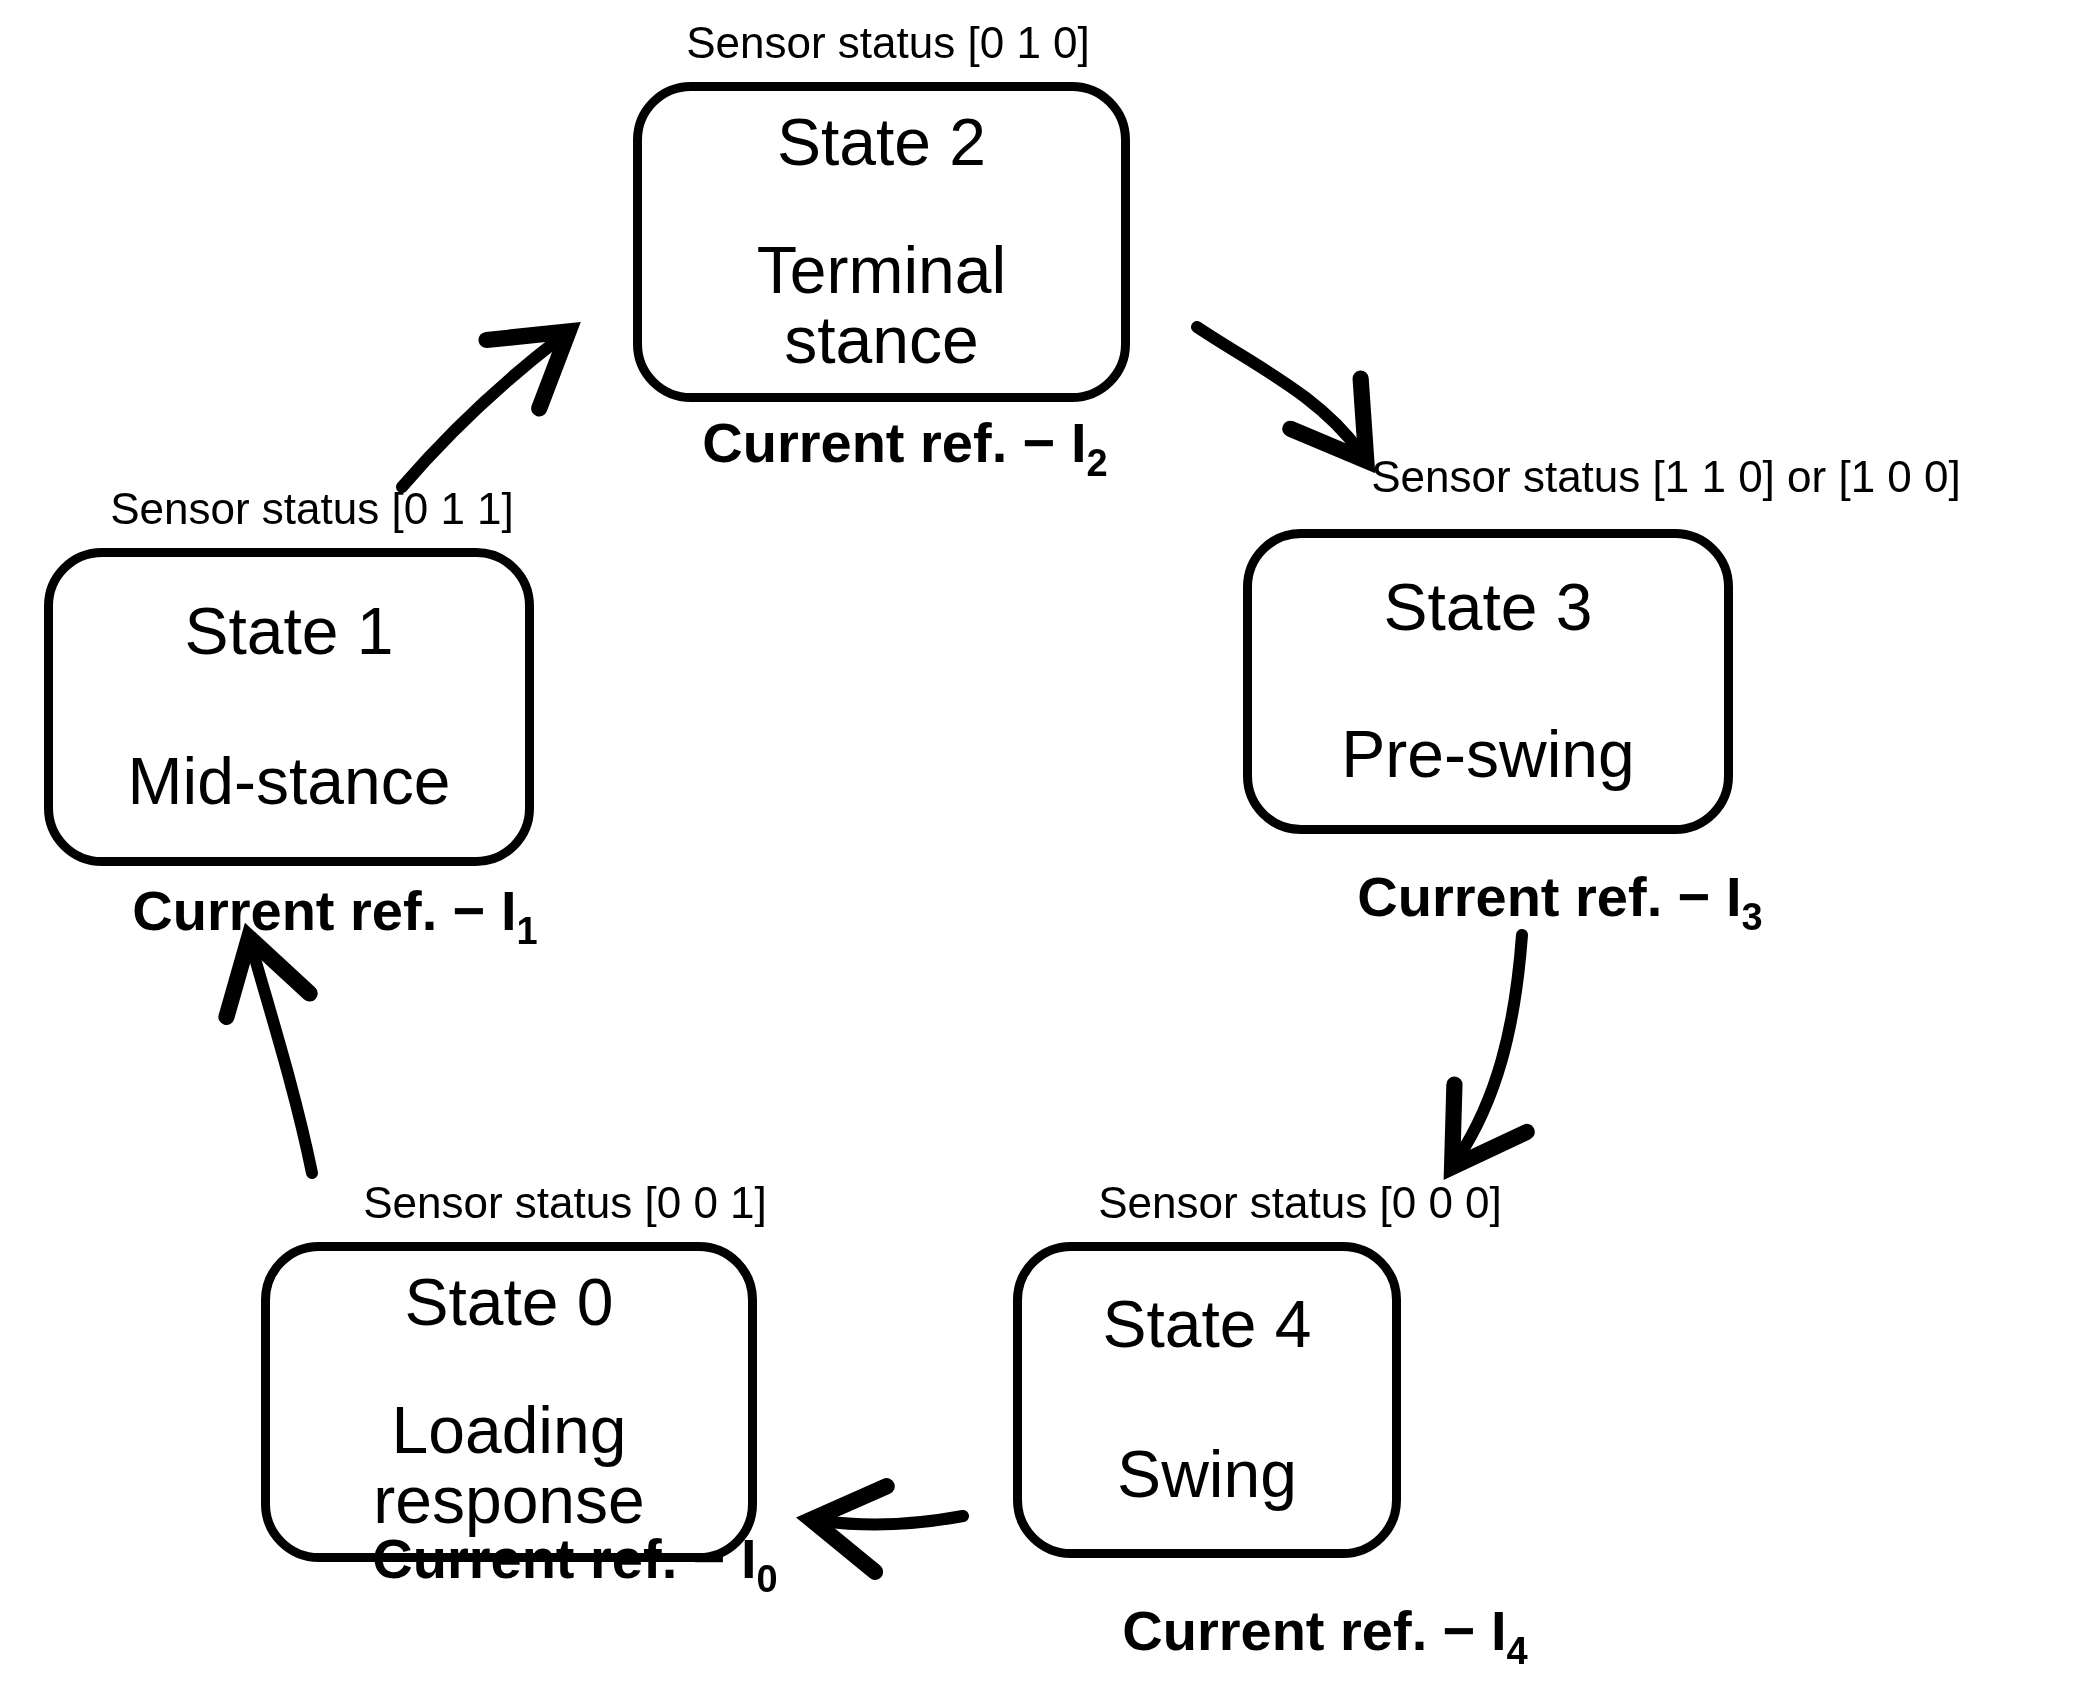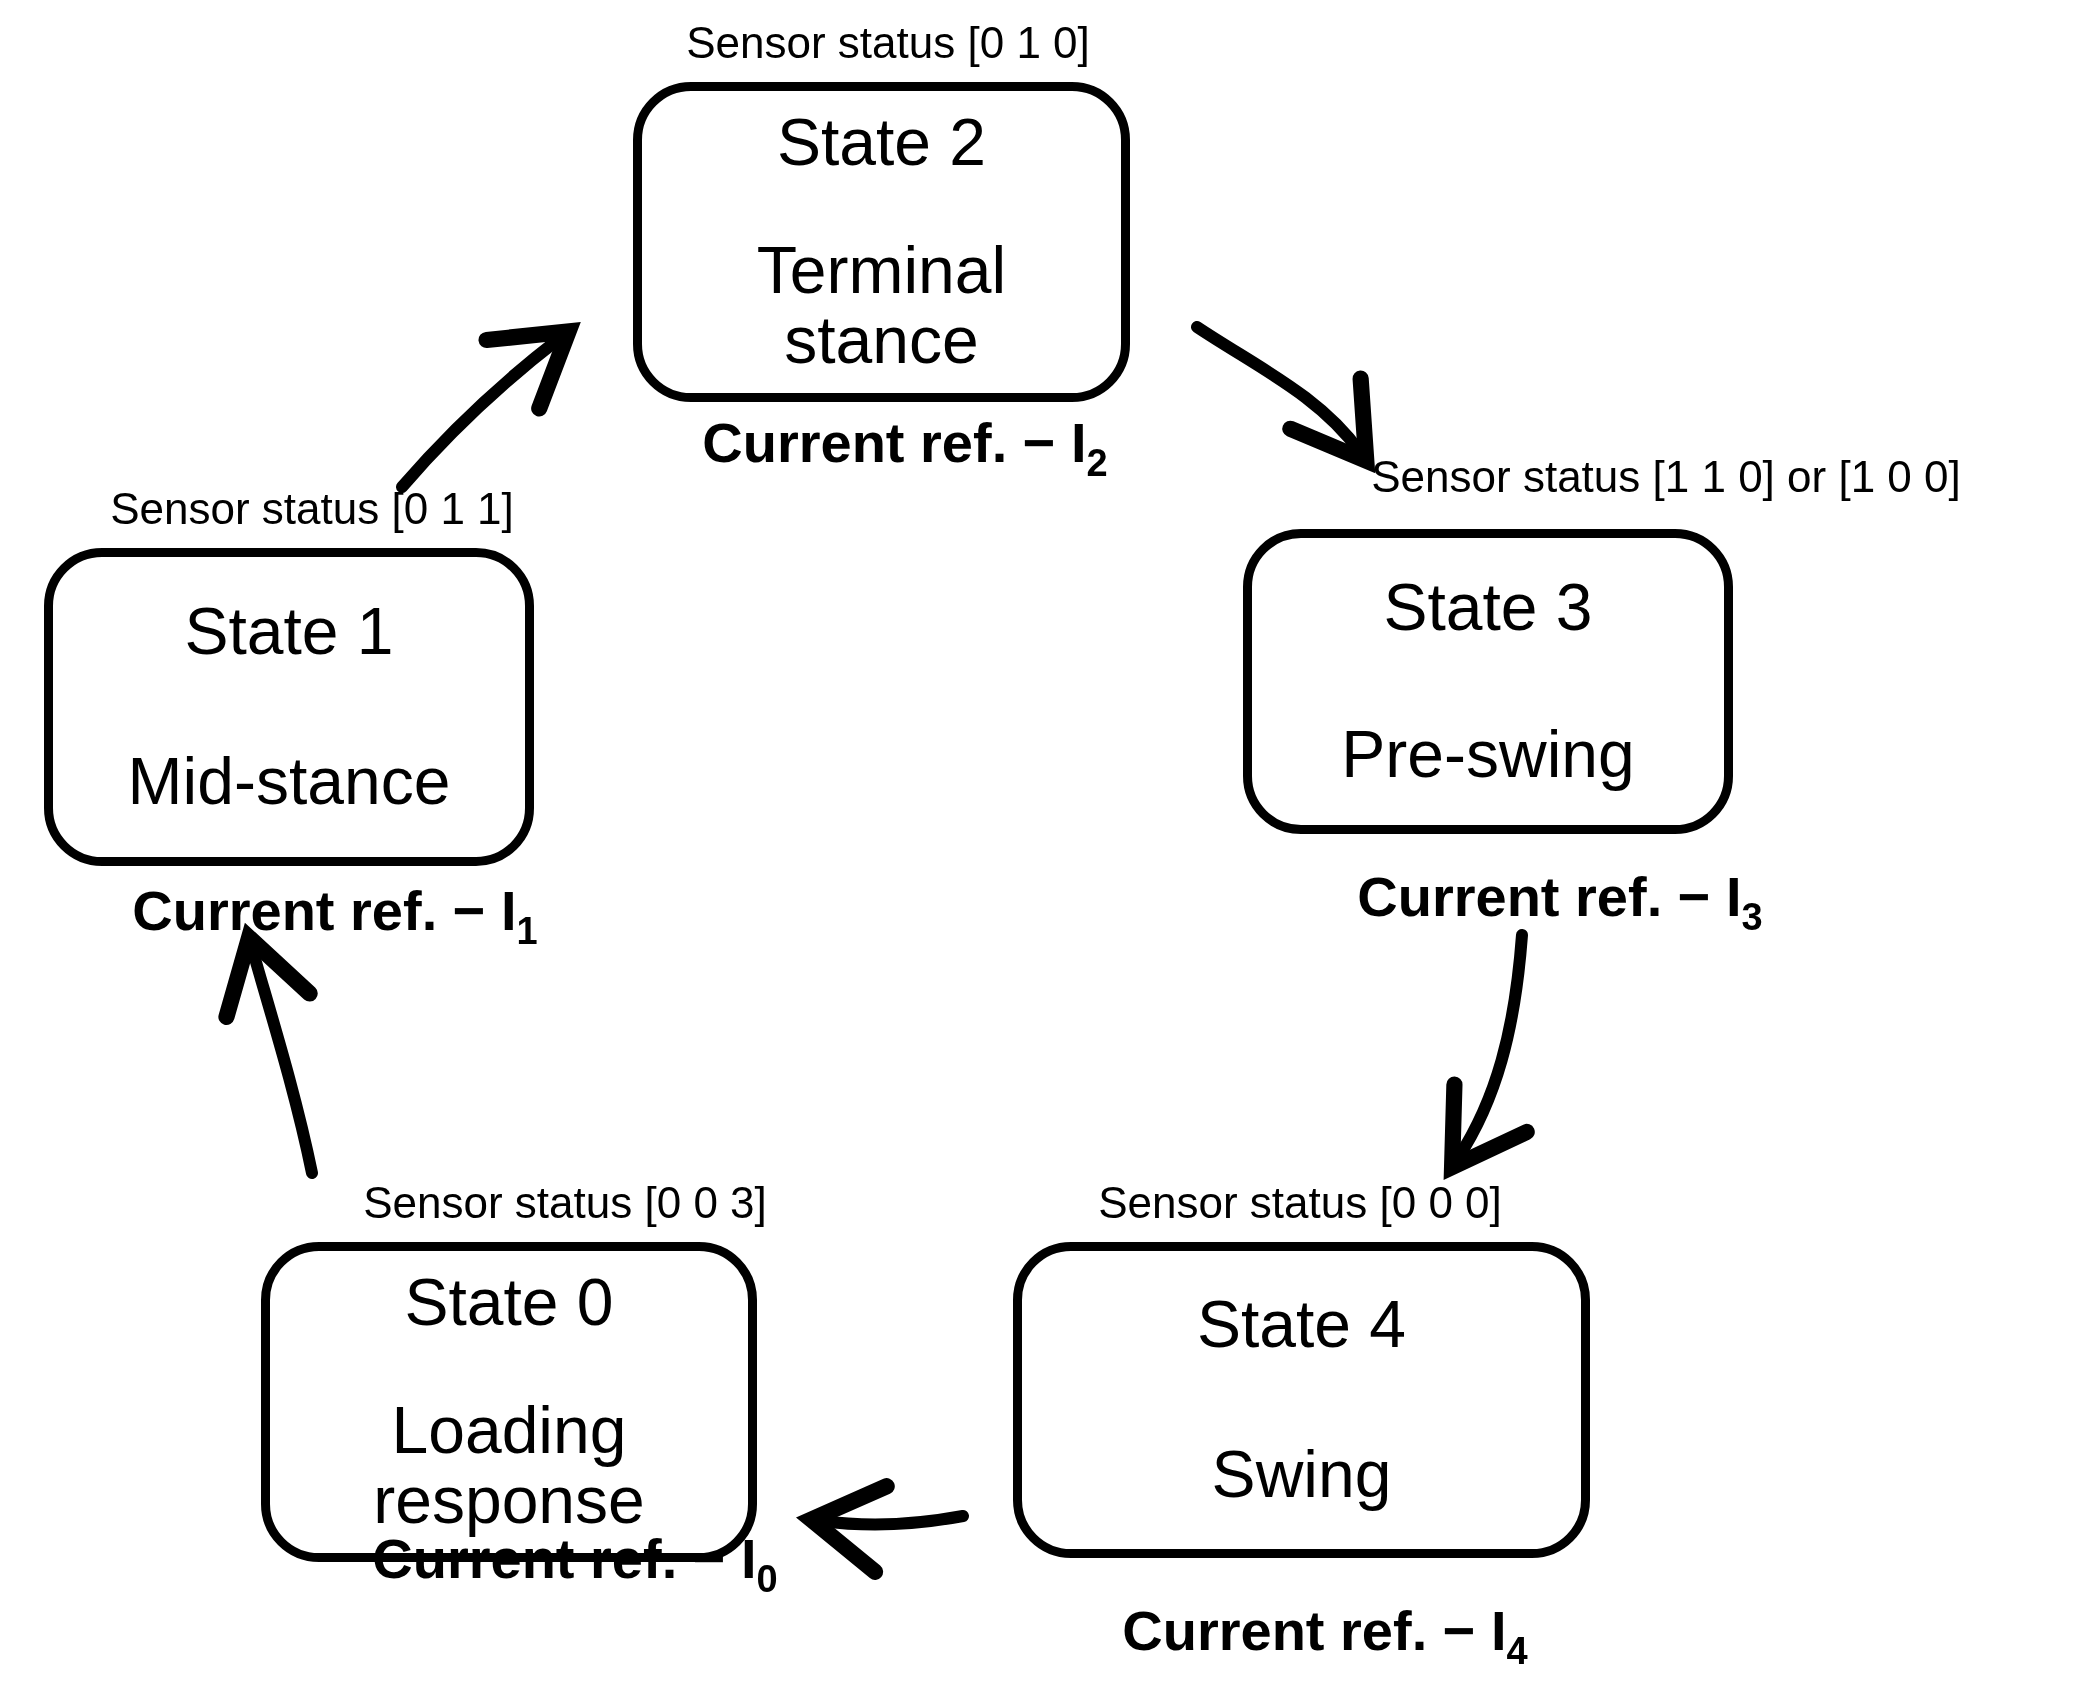"Sensor status [0 0 3]" div.sensor-label { text: 3 -> 1 }
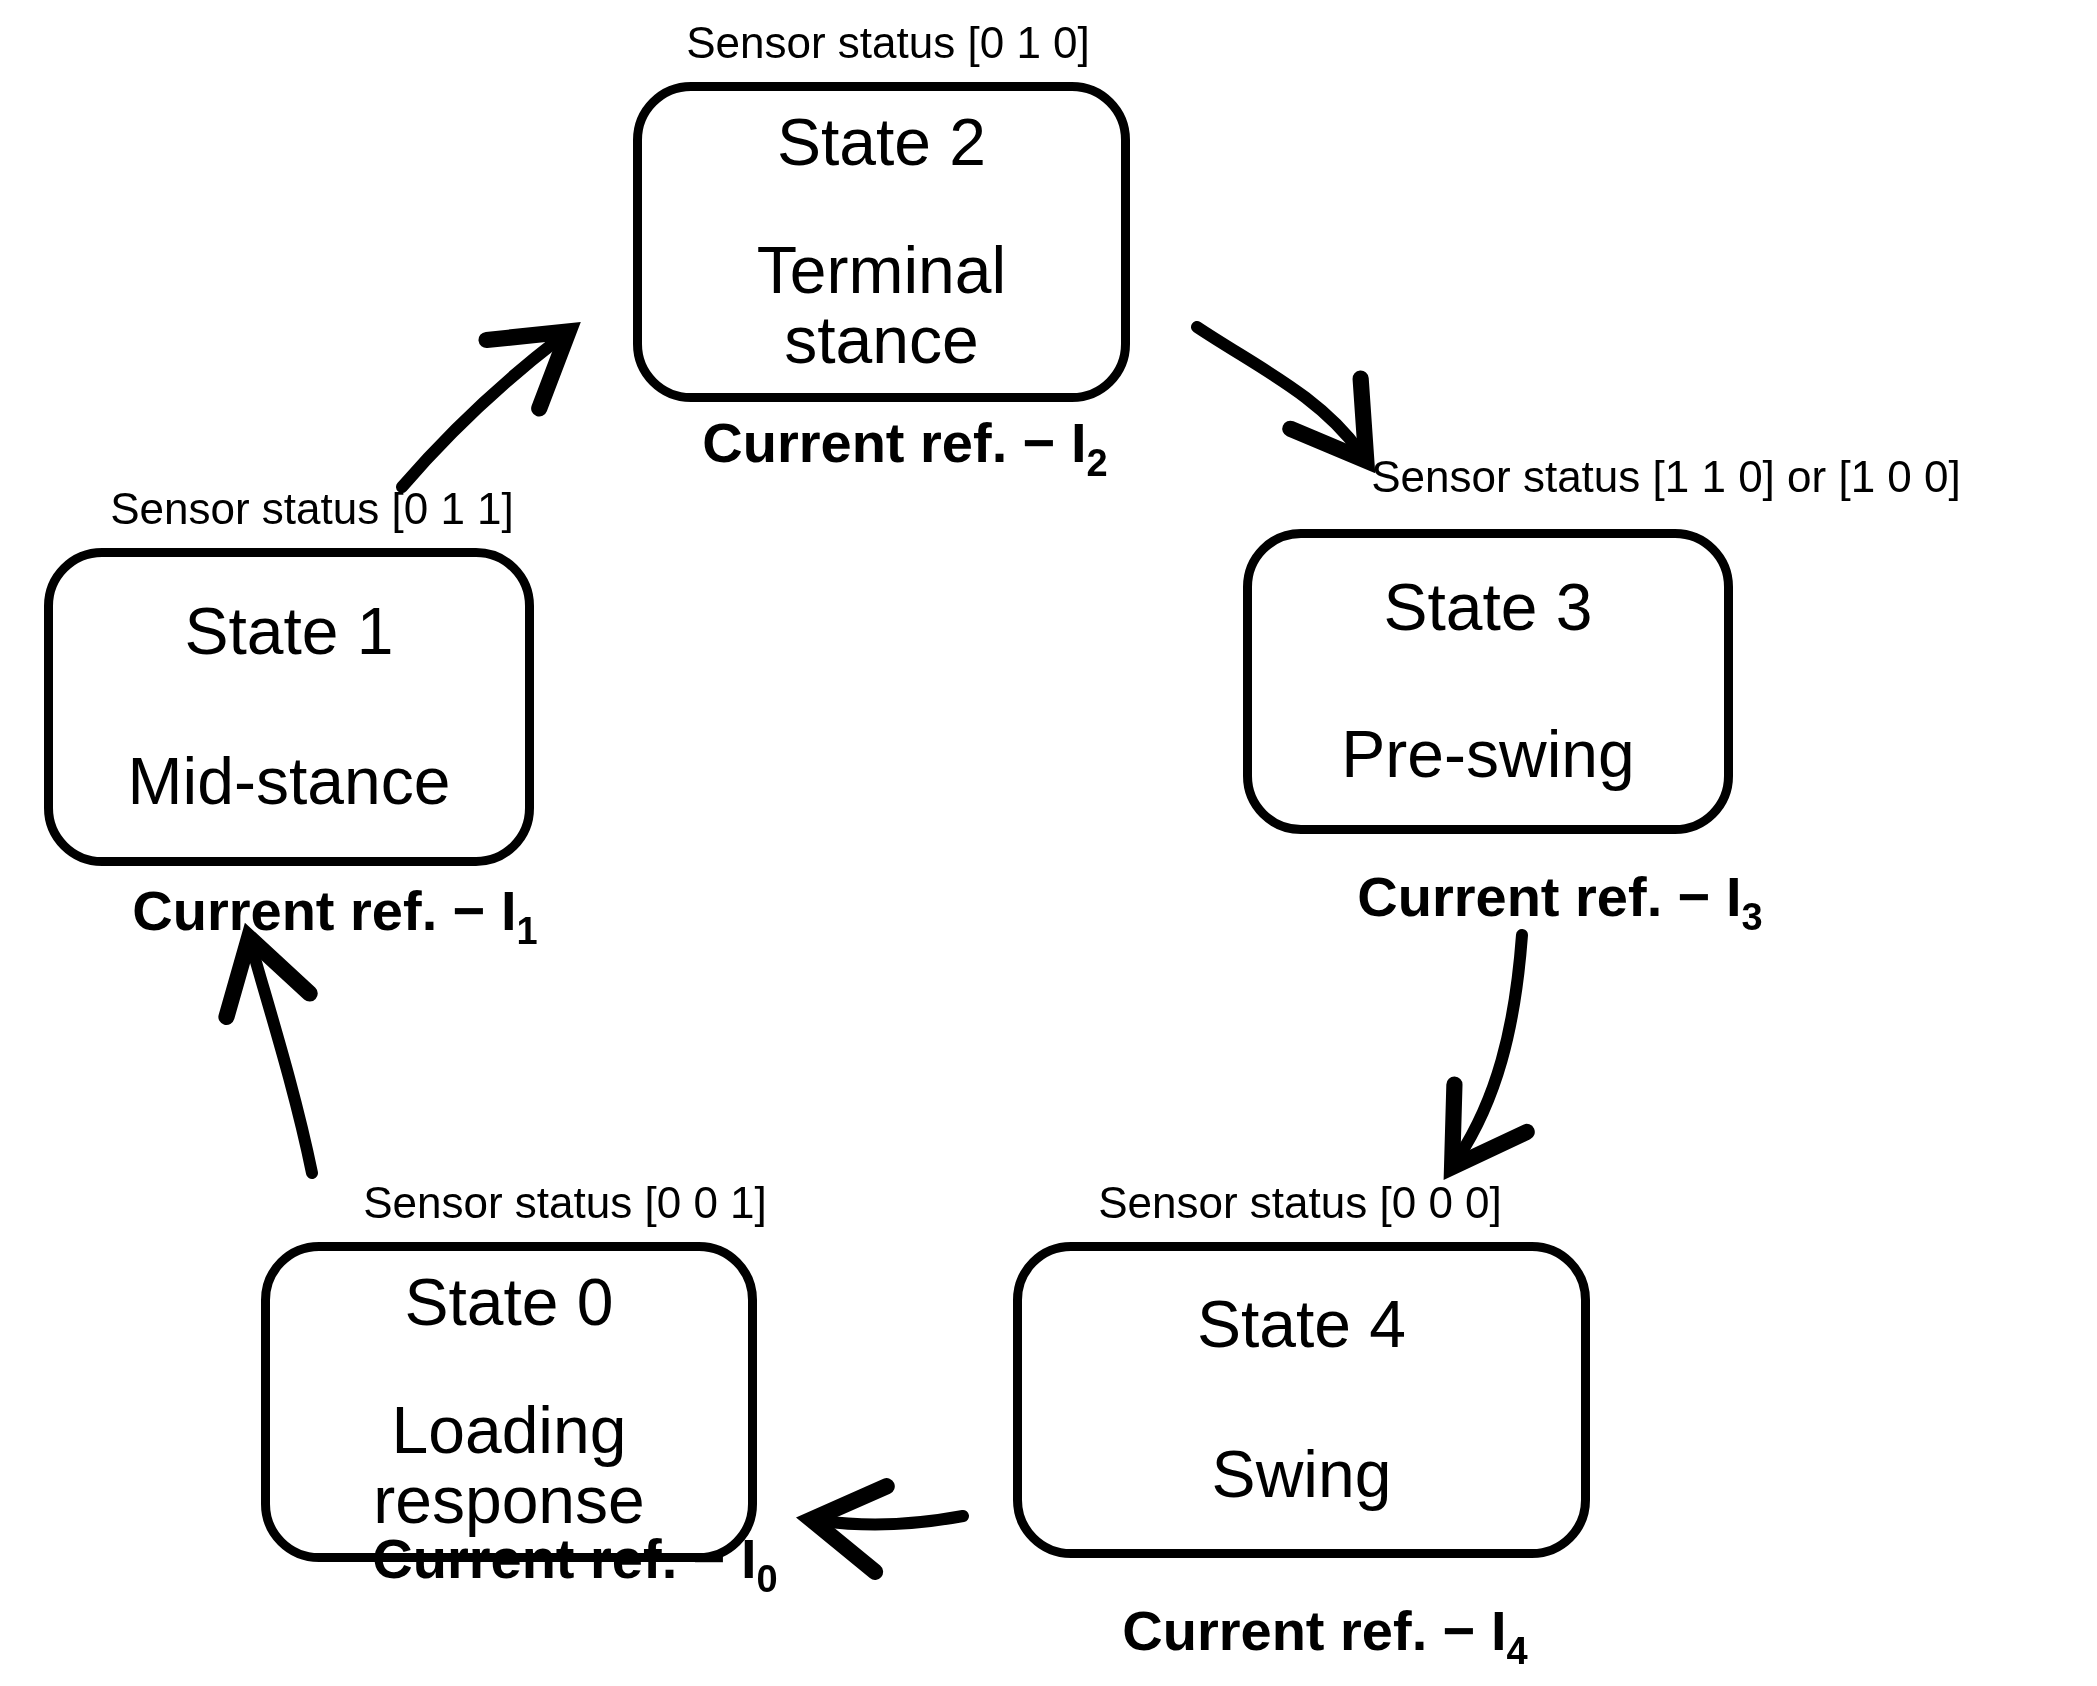"State 4" div.state-box { width: 577px -> 388px }
